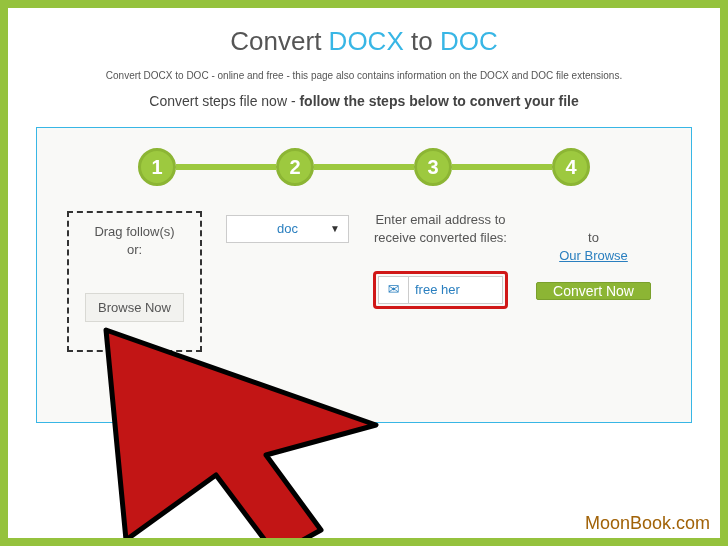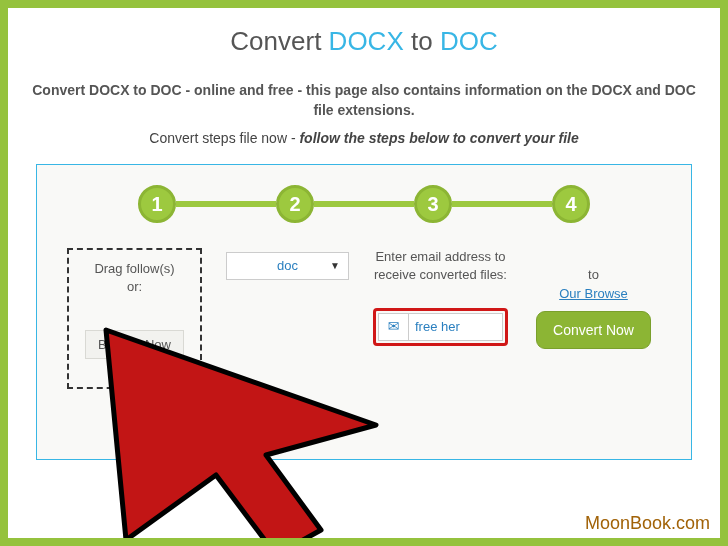"Convert DOCX to DOC -" .subtitle { font-size: 14px -> 10px; font-weight: bold -> none; margin: 24px 20px 8px -> 12px 20px 8px }
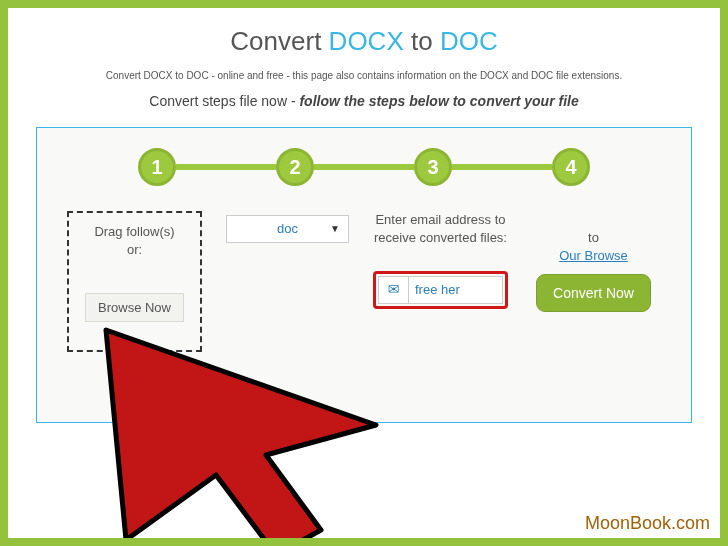"follow the steps below to" .instruction .bold { font-style: italic -> none }
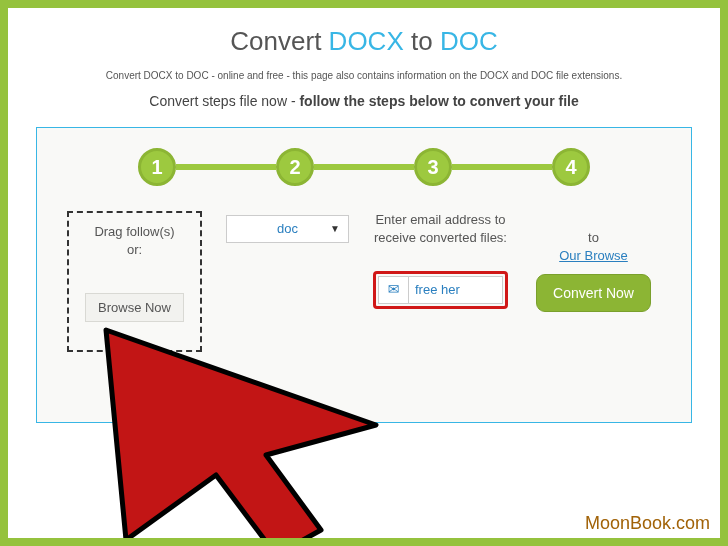"Convert Now" .convert-btn { border-radius: 9px -> 2px; margin-top: none -> 8px; padding: 10px 16px -> 0 16px }
